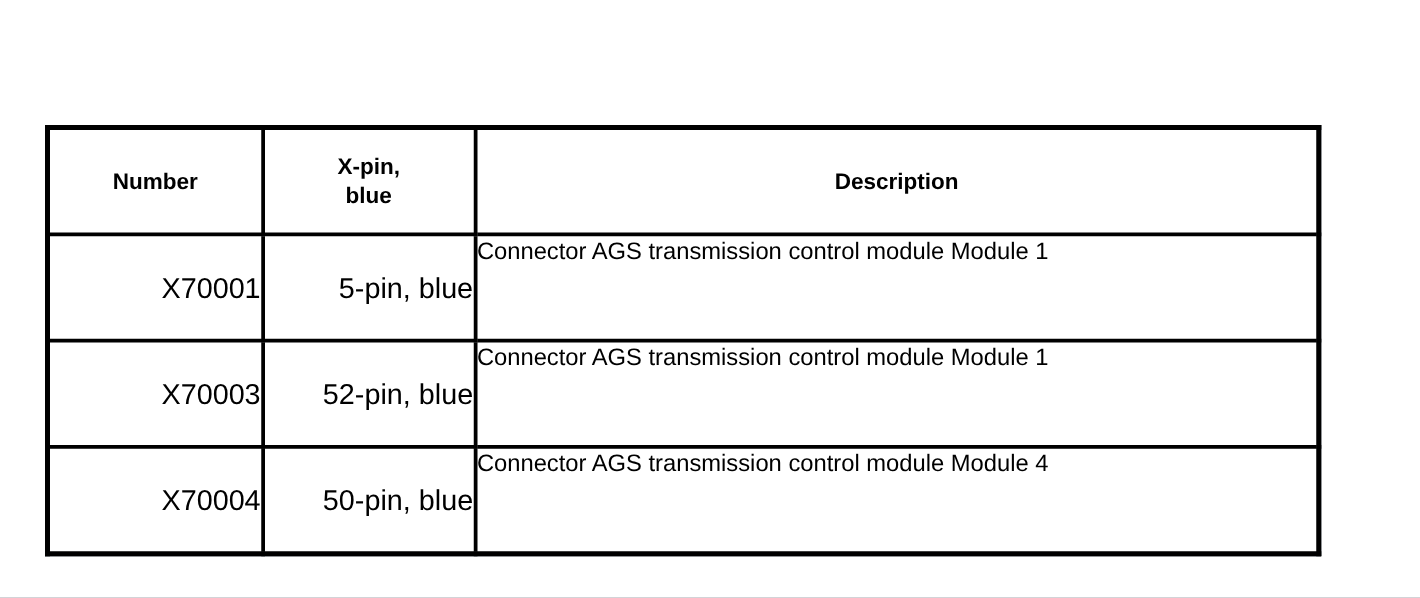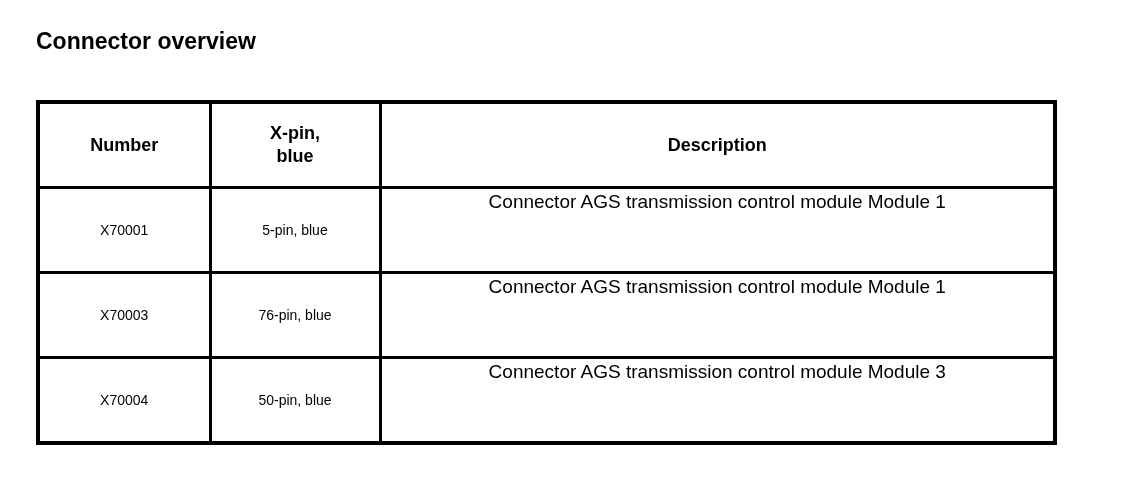"Connector overview" div.page-title { html: <div>Connector overview</div> -> none }
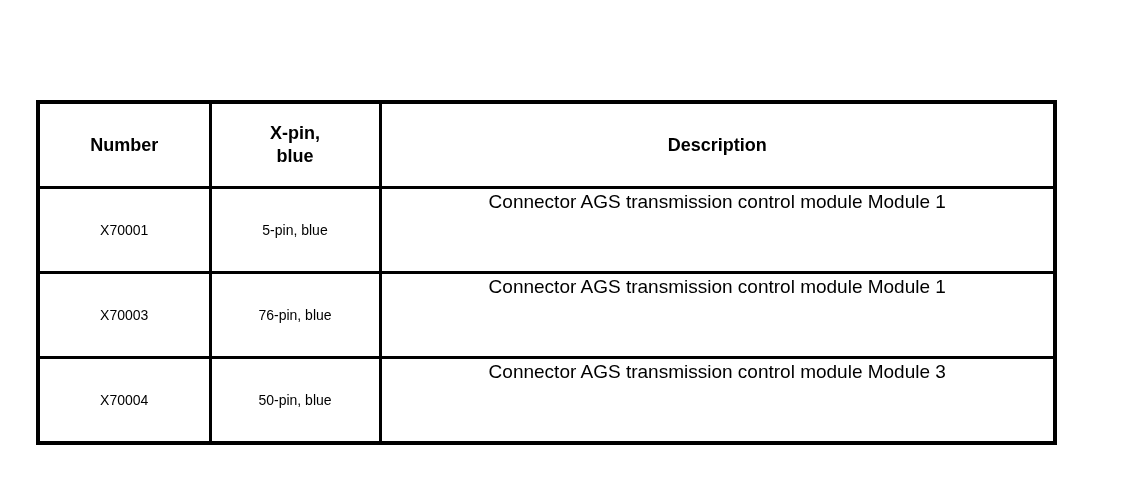"Connector AGS transmission control" td.cell-desc { text-align: center -> left }
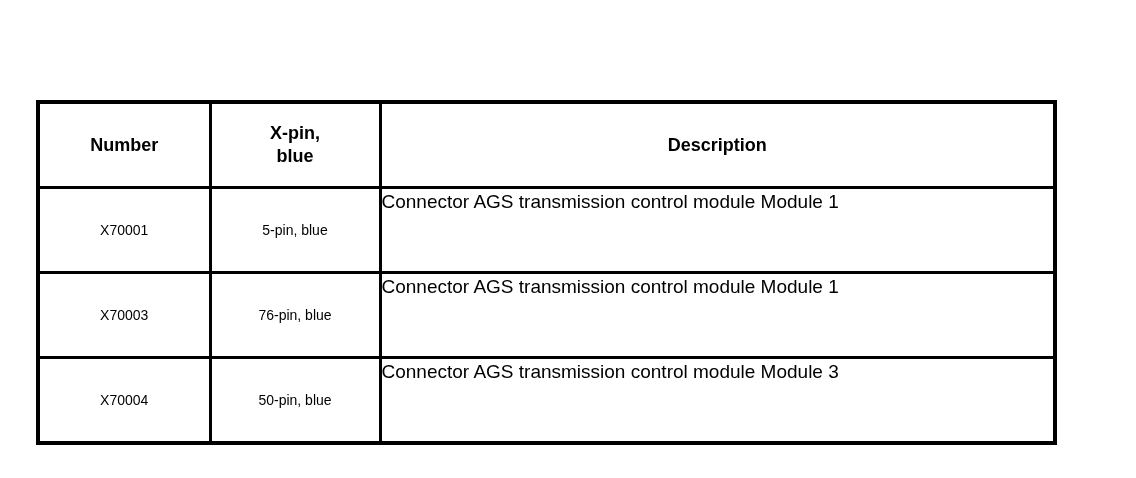"X70001" td.cell-number, td.cell-xpin { font-size: 14px -> 23px; text-align: center -> right }
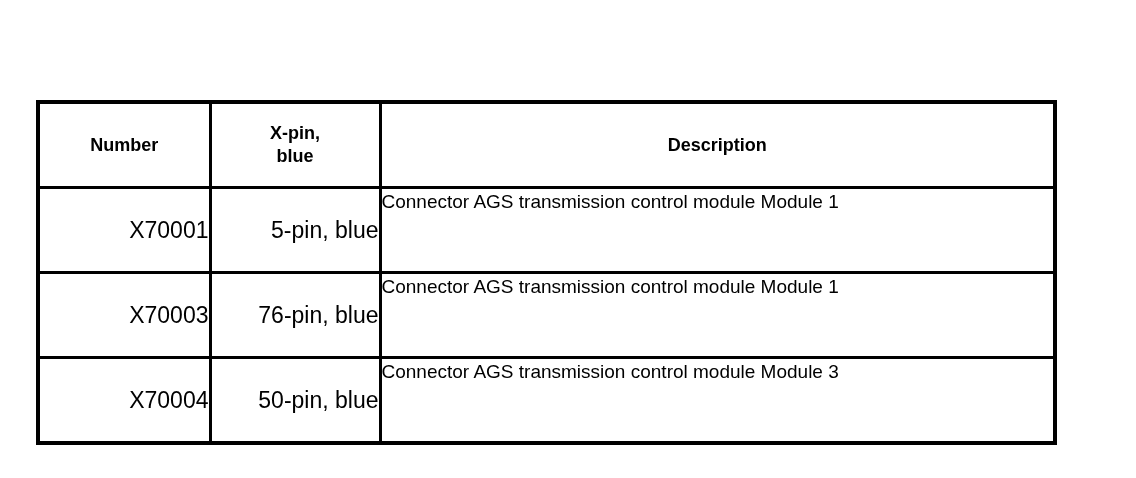"76-pin, blue" td.cell-xpin { text: 76-pin -> 52-pin }
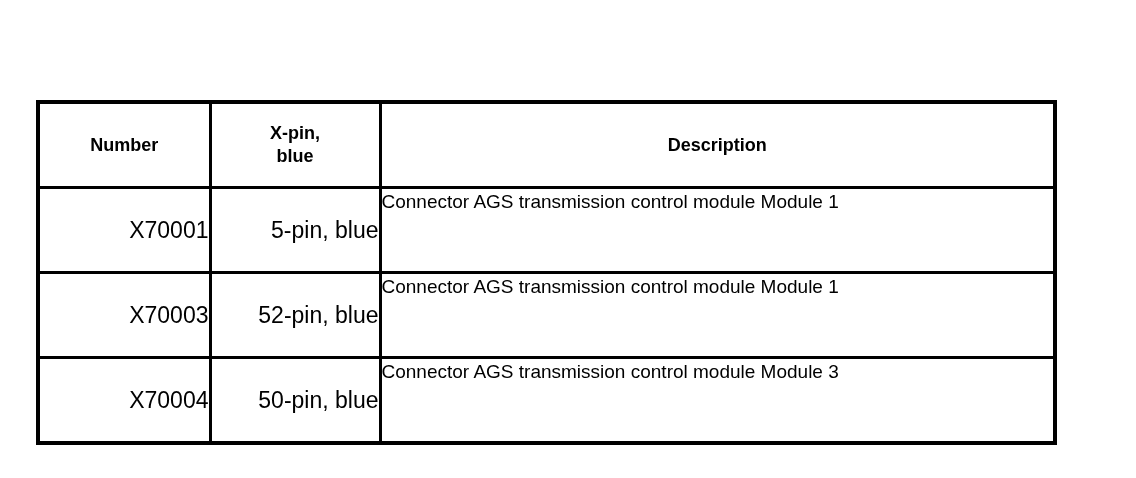"Connector AGS transmission control module Module 3" td.cell-desc { text: 3 -> 4 }
